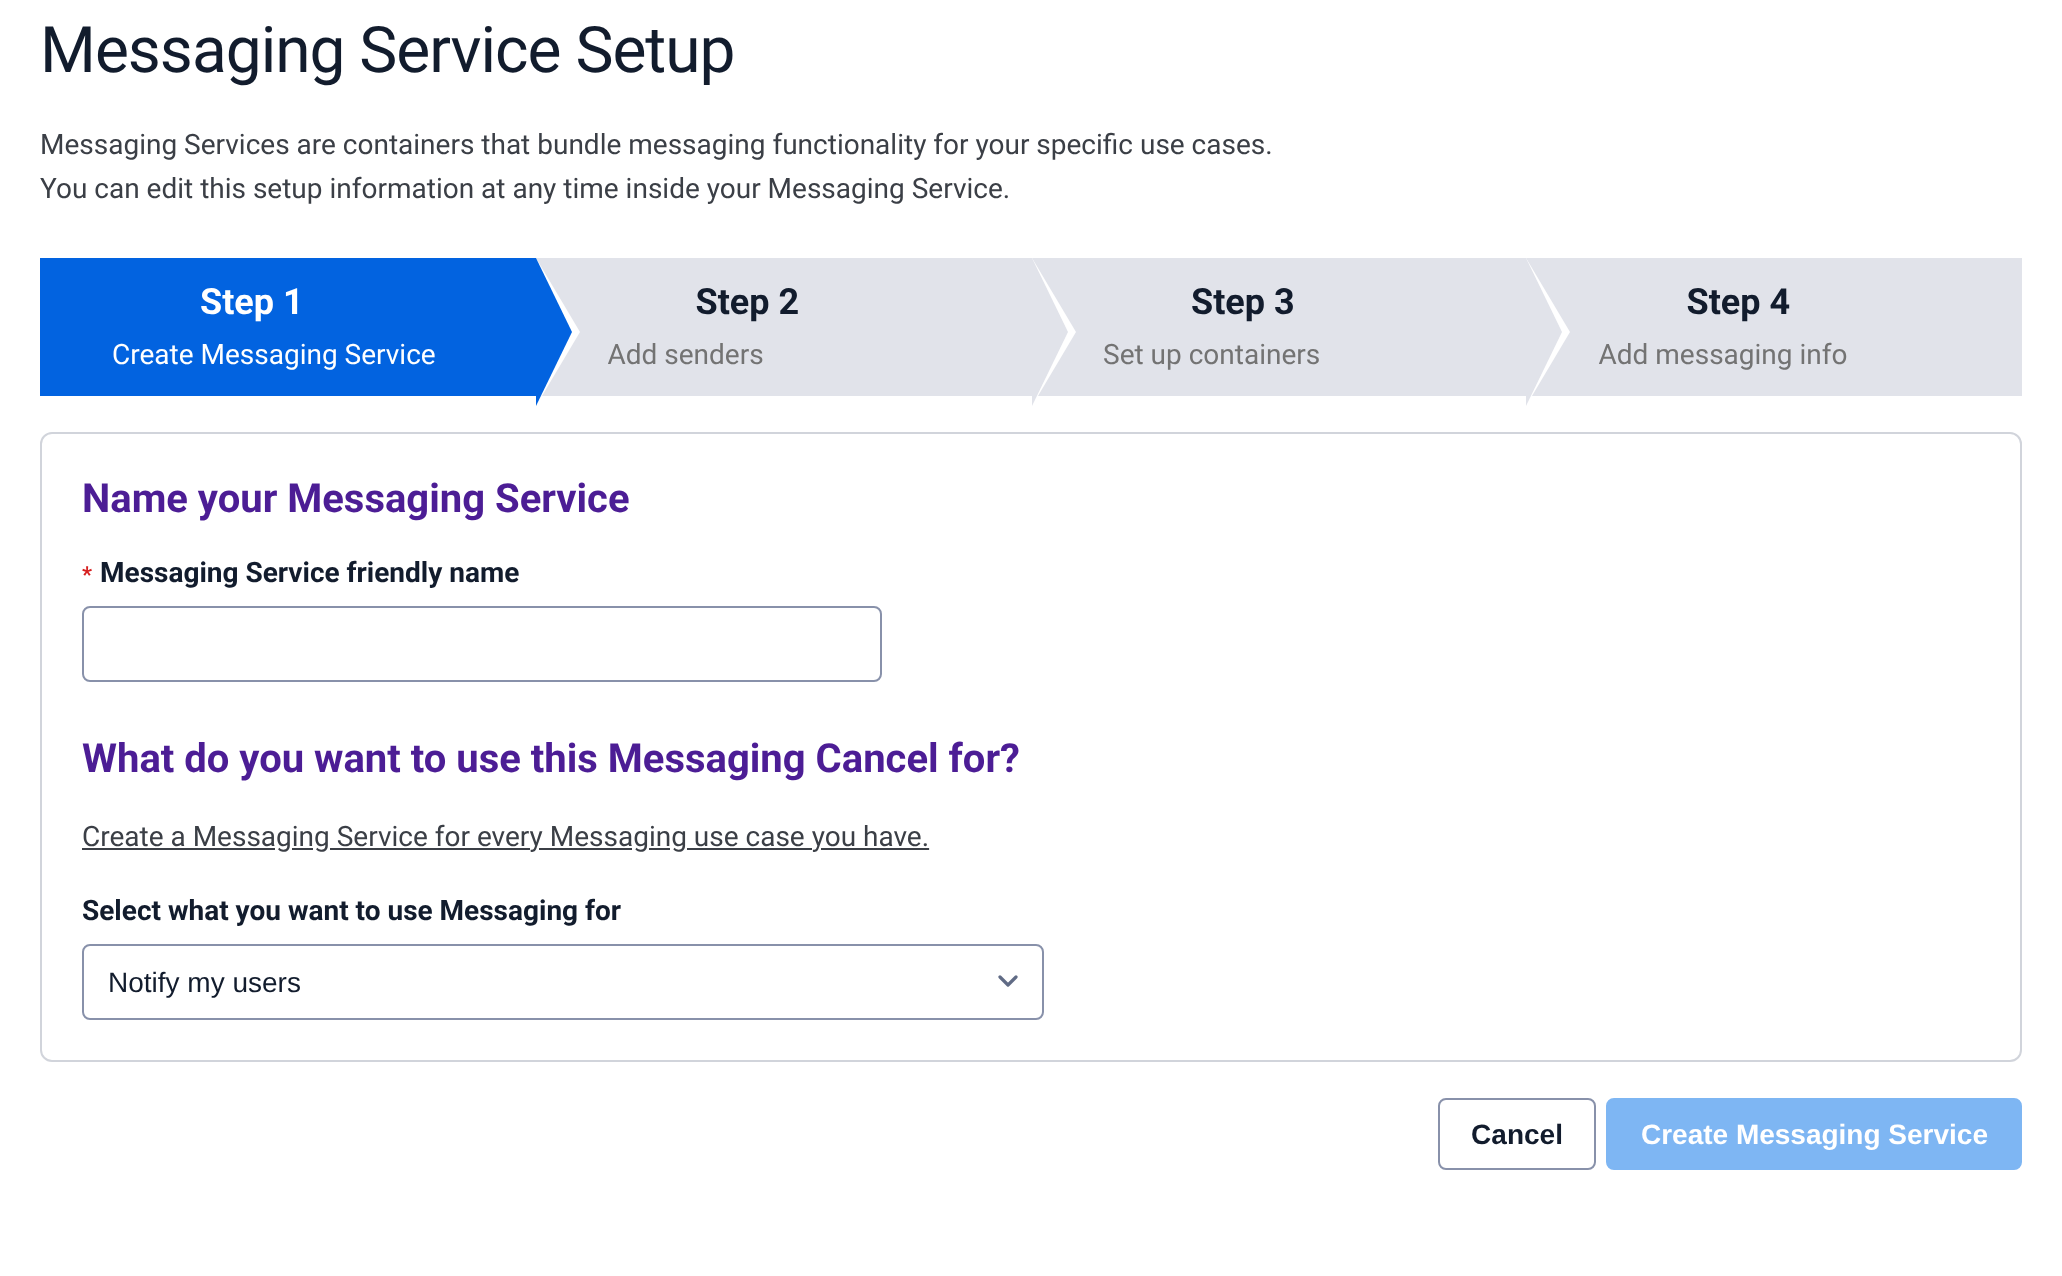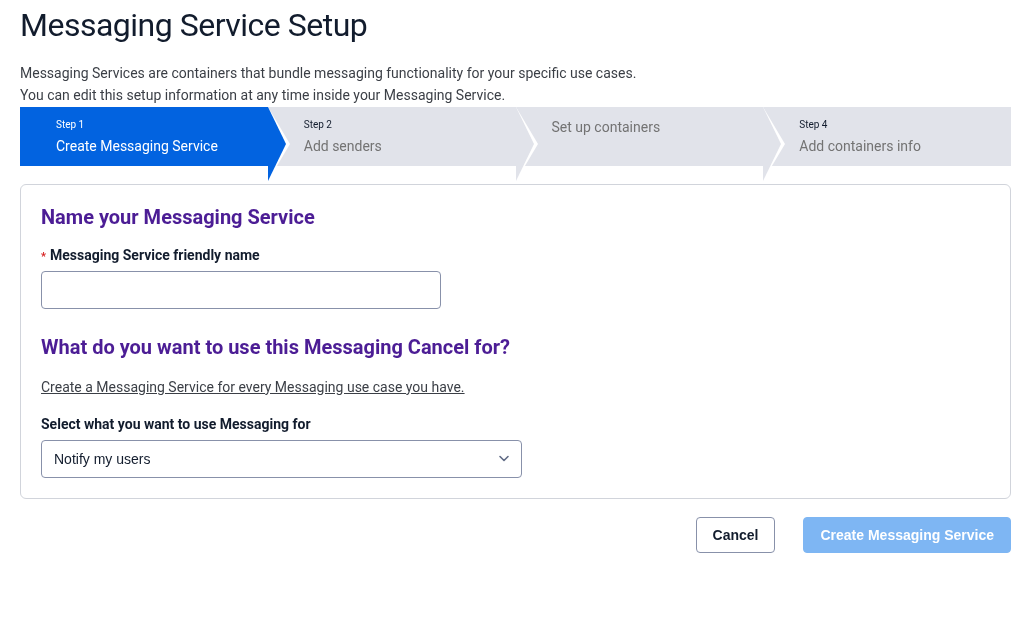"Messaging Services are containers that" .page-description { margin-bottom: none -> 22px }
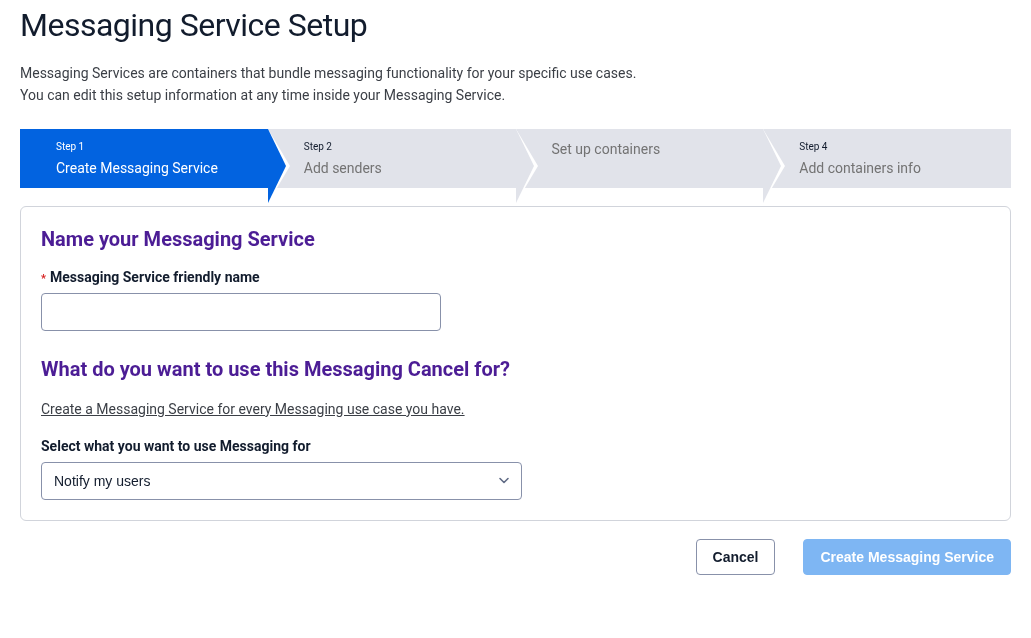"Step 1" .step-number { font-size: 10px -> 18px; font-weight: 400 -> 700; margin-left: none -> 44px }
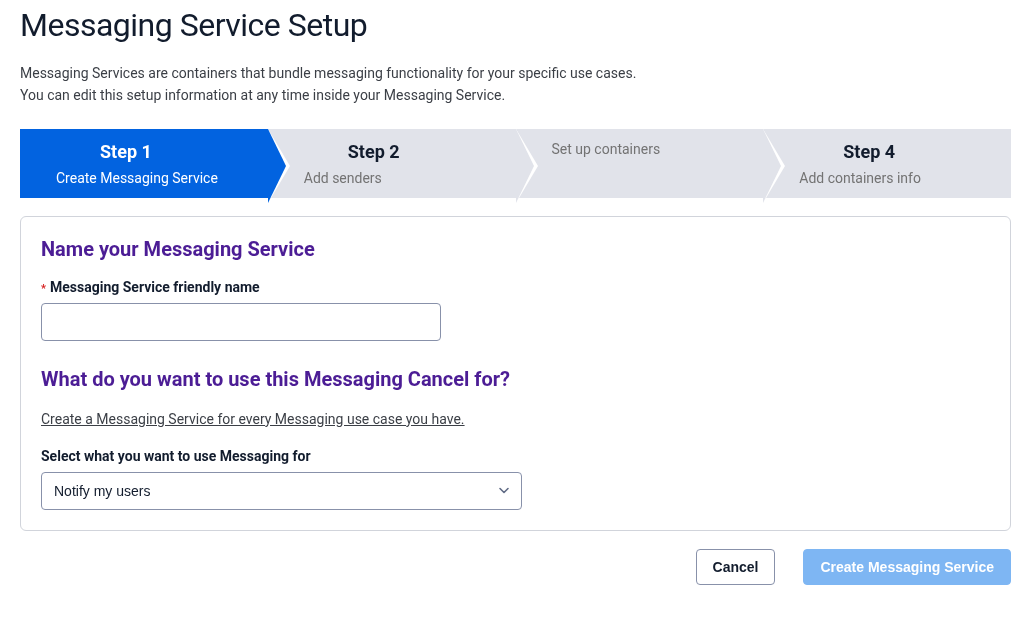"Step 3" div.step-number { html: none -> <div>Step 3</div> }
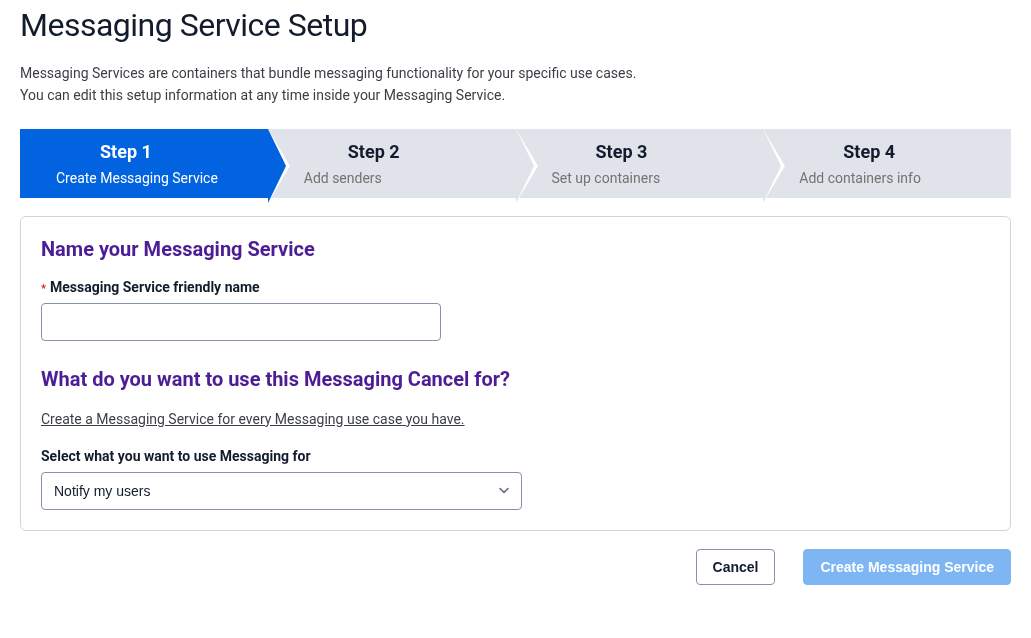"Add containers info" div.step-label { text: containers -> messaging }
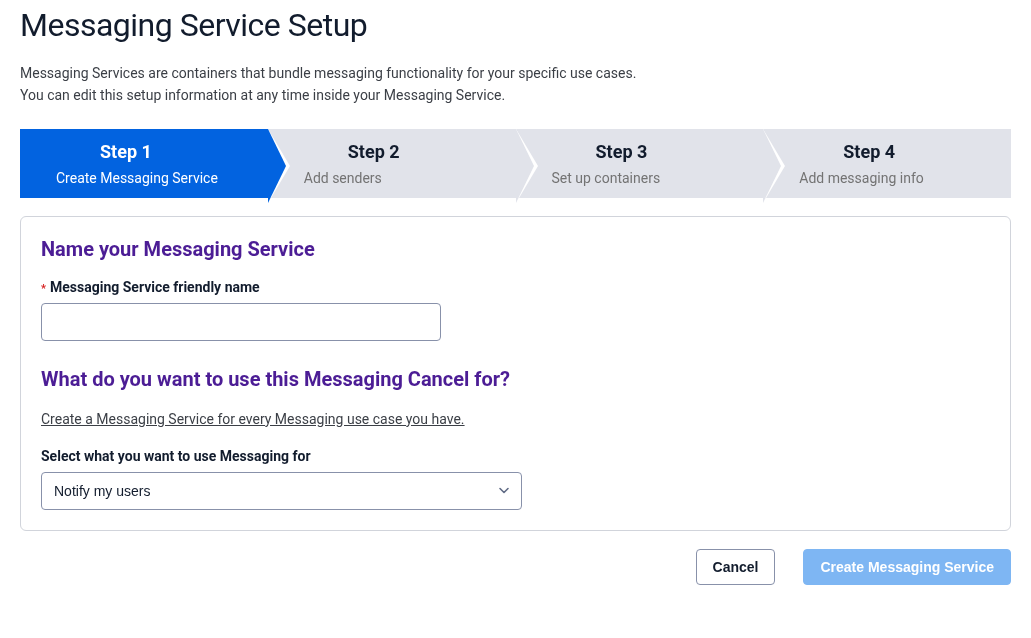"Cancel" .footer-actions { gap: 28px -> 5px }
